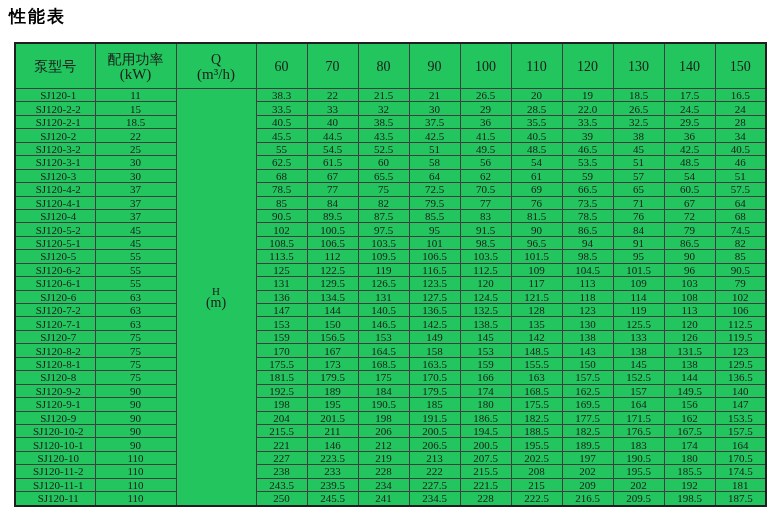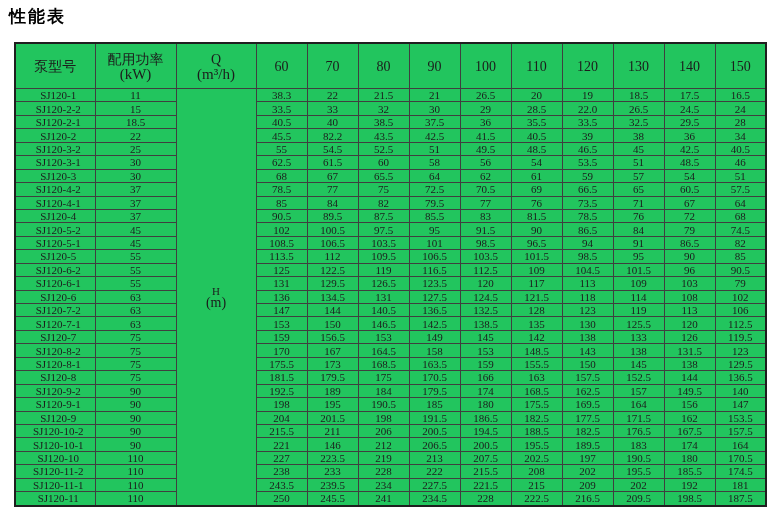"82.2" td { text: 82.2 -> 44.5 }
